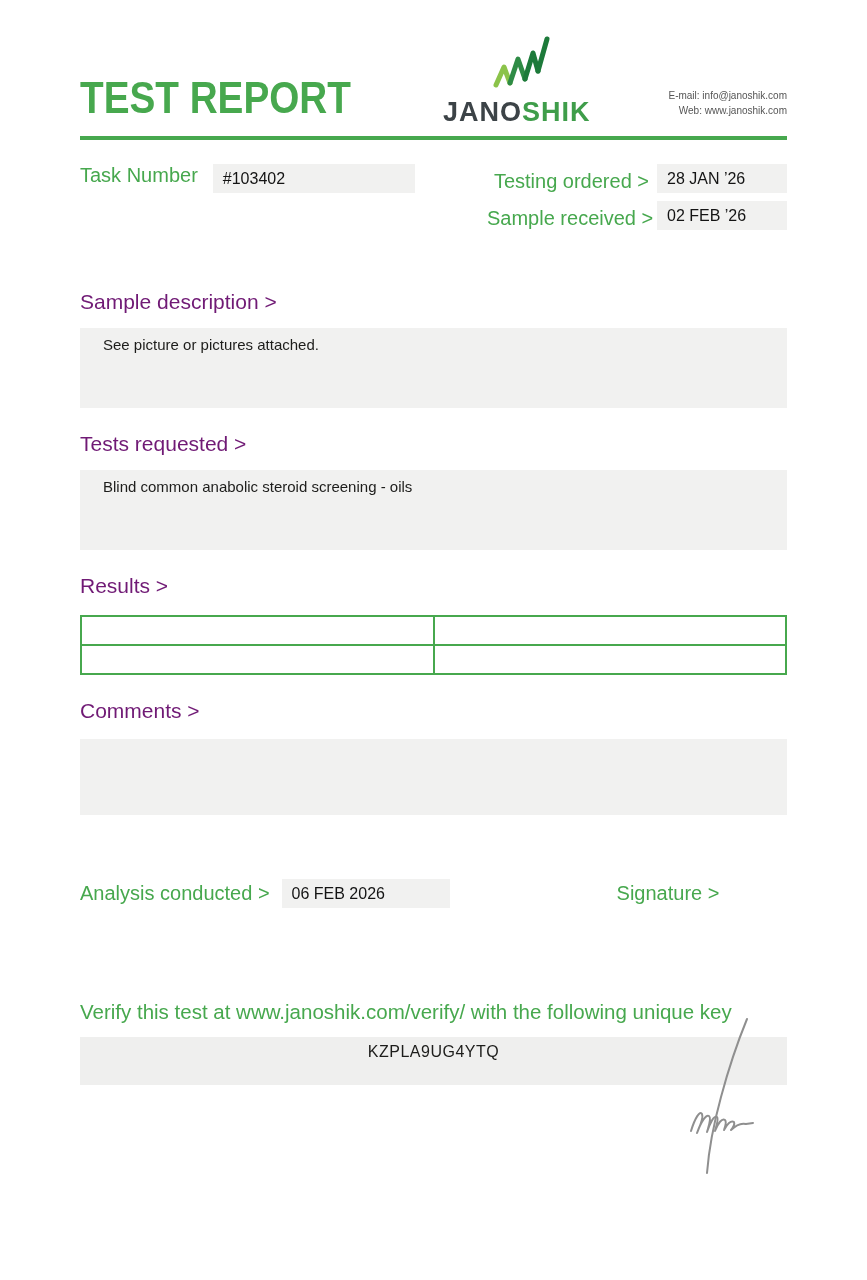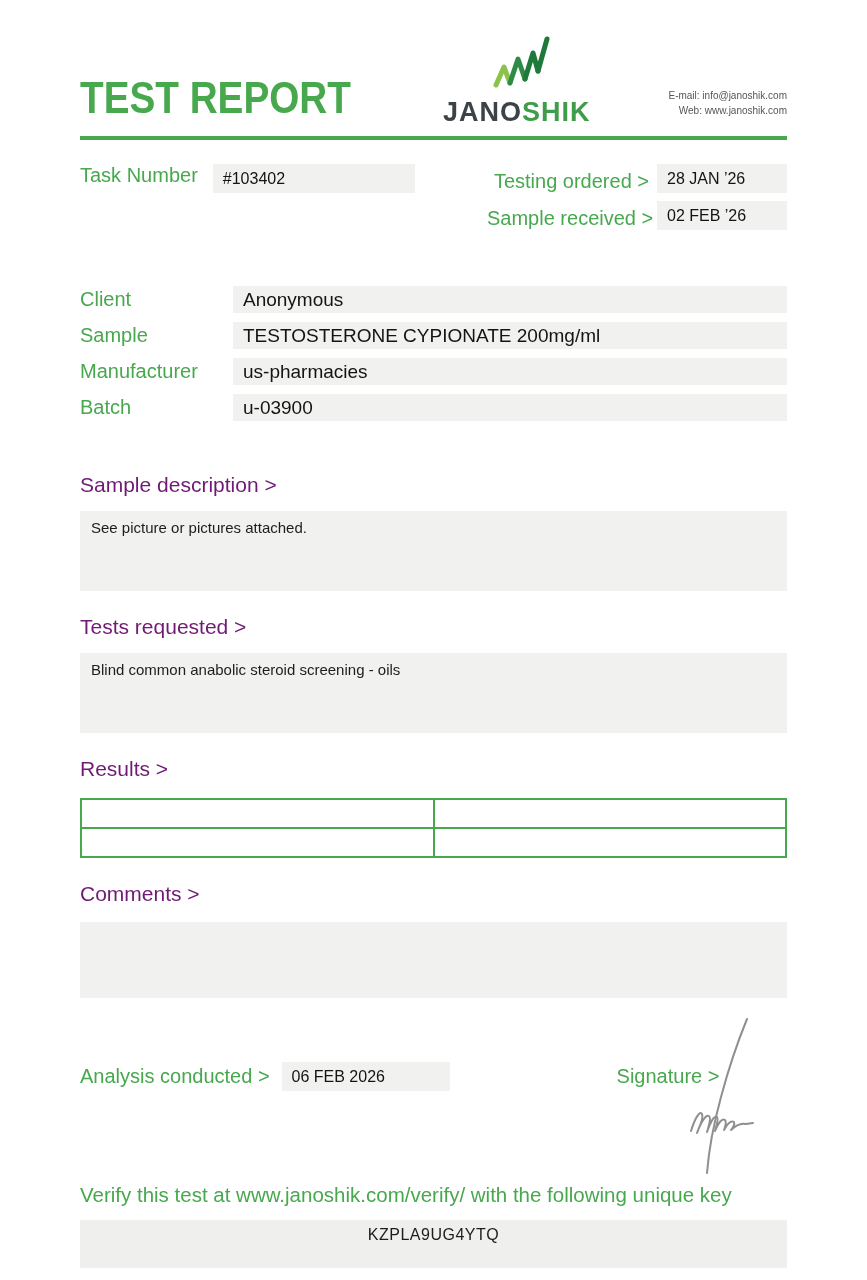"Client" div.details { html: <div> <div> <div>Client</div> <div>Anonymous</div> </div> <div> <div>Sample</div> <div>TESTOSTERONE CYPIONATE 200mg/ml</div> </div> <div> <div>Manufacturer</div> <div>us-pharmacies</div> </div> <div> <div>Batch</div> <div>u-03900</div> </div> </div> -> none }
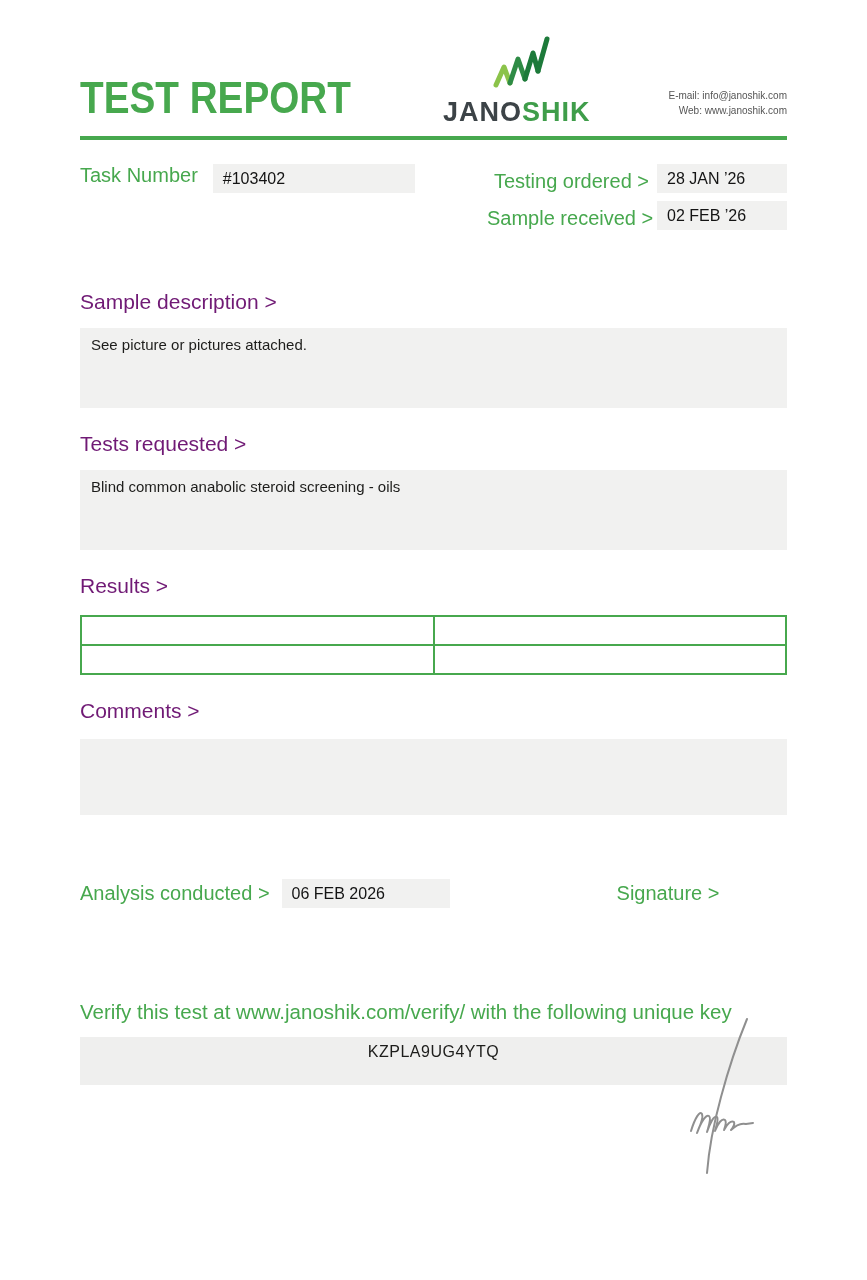"See picture or pictures attached." .big-box { padding: 8px 11px -> 8px 23px }
